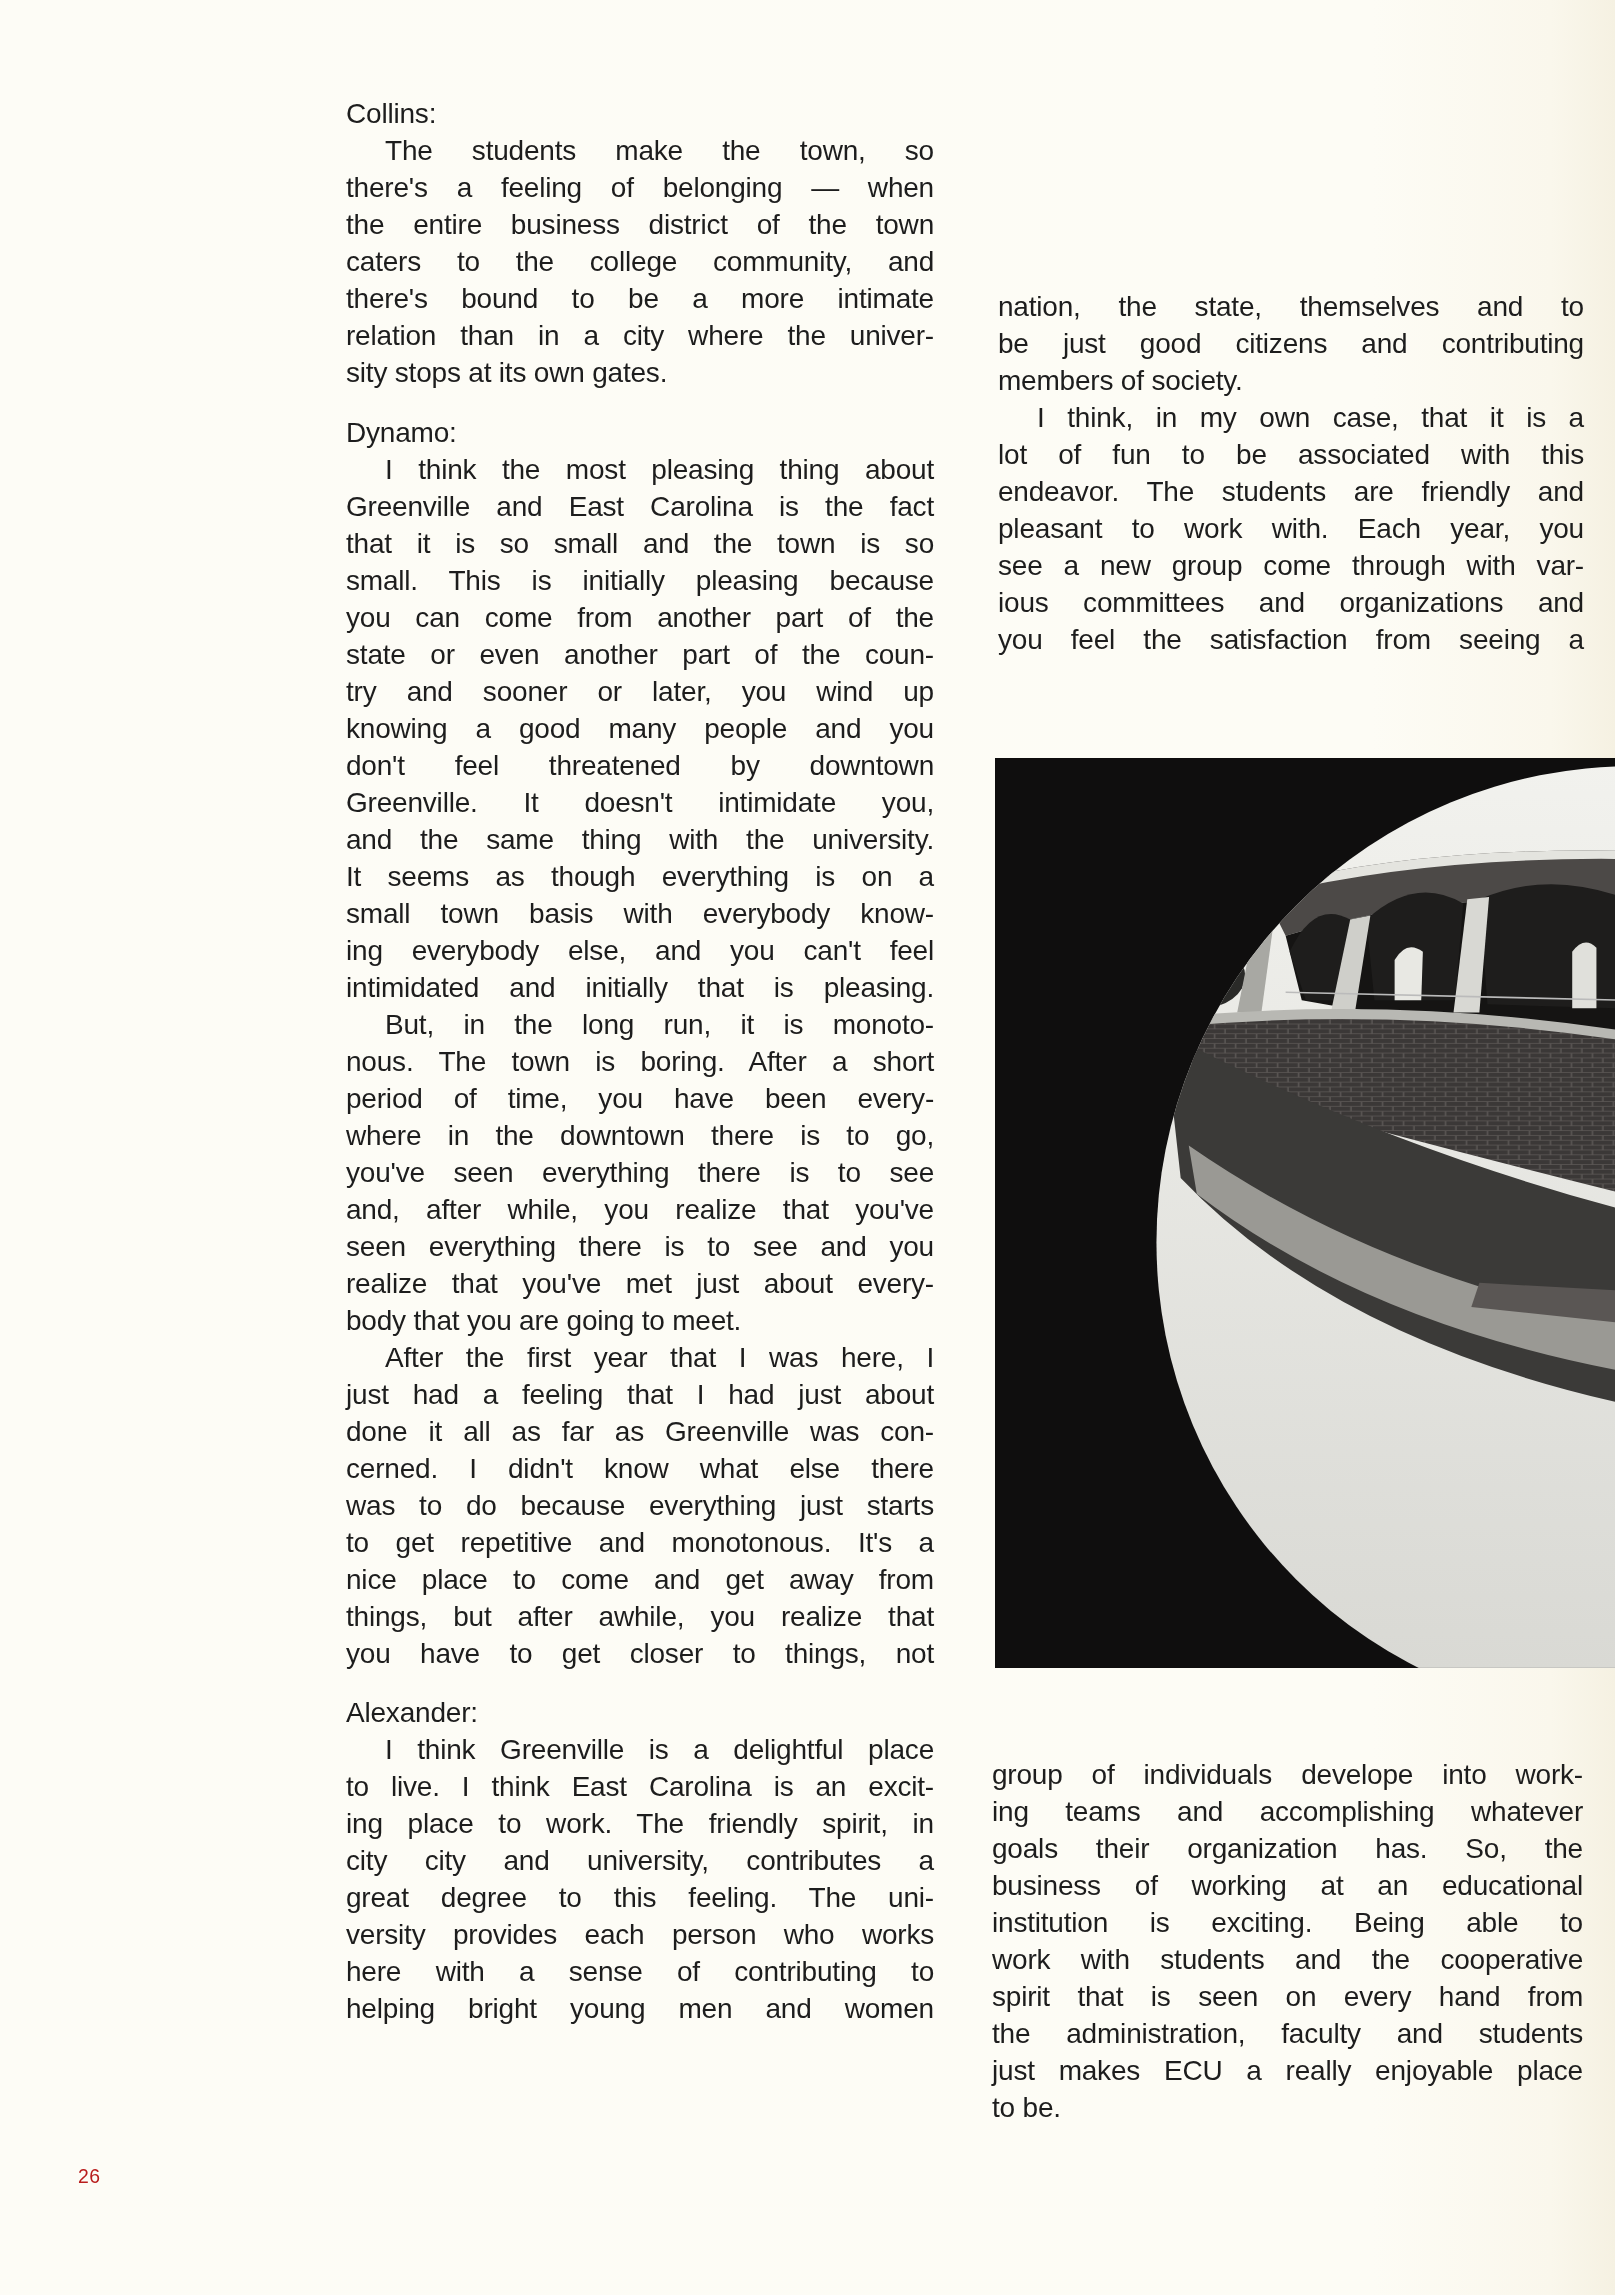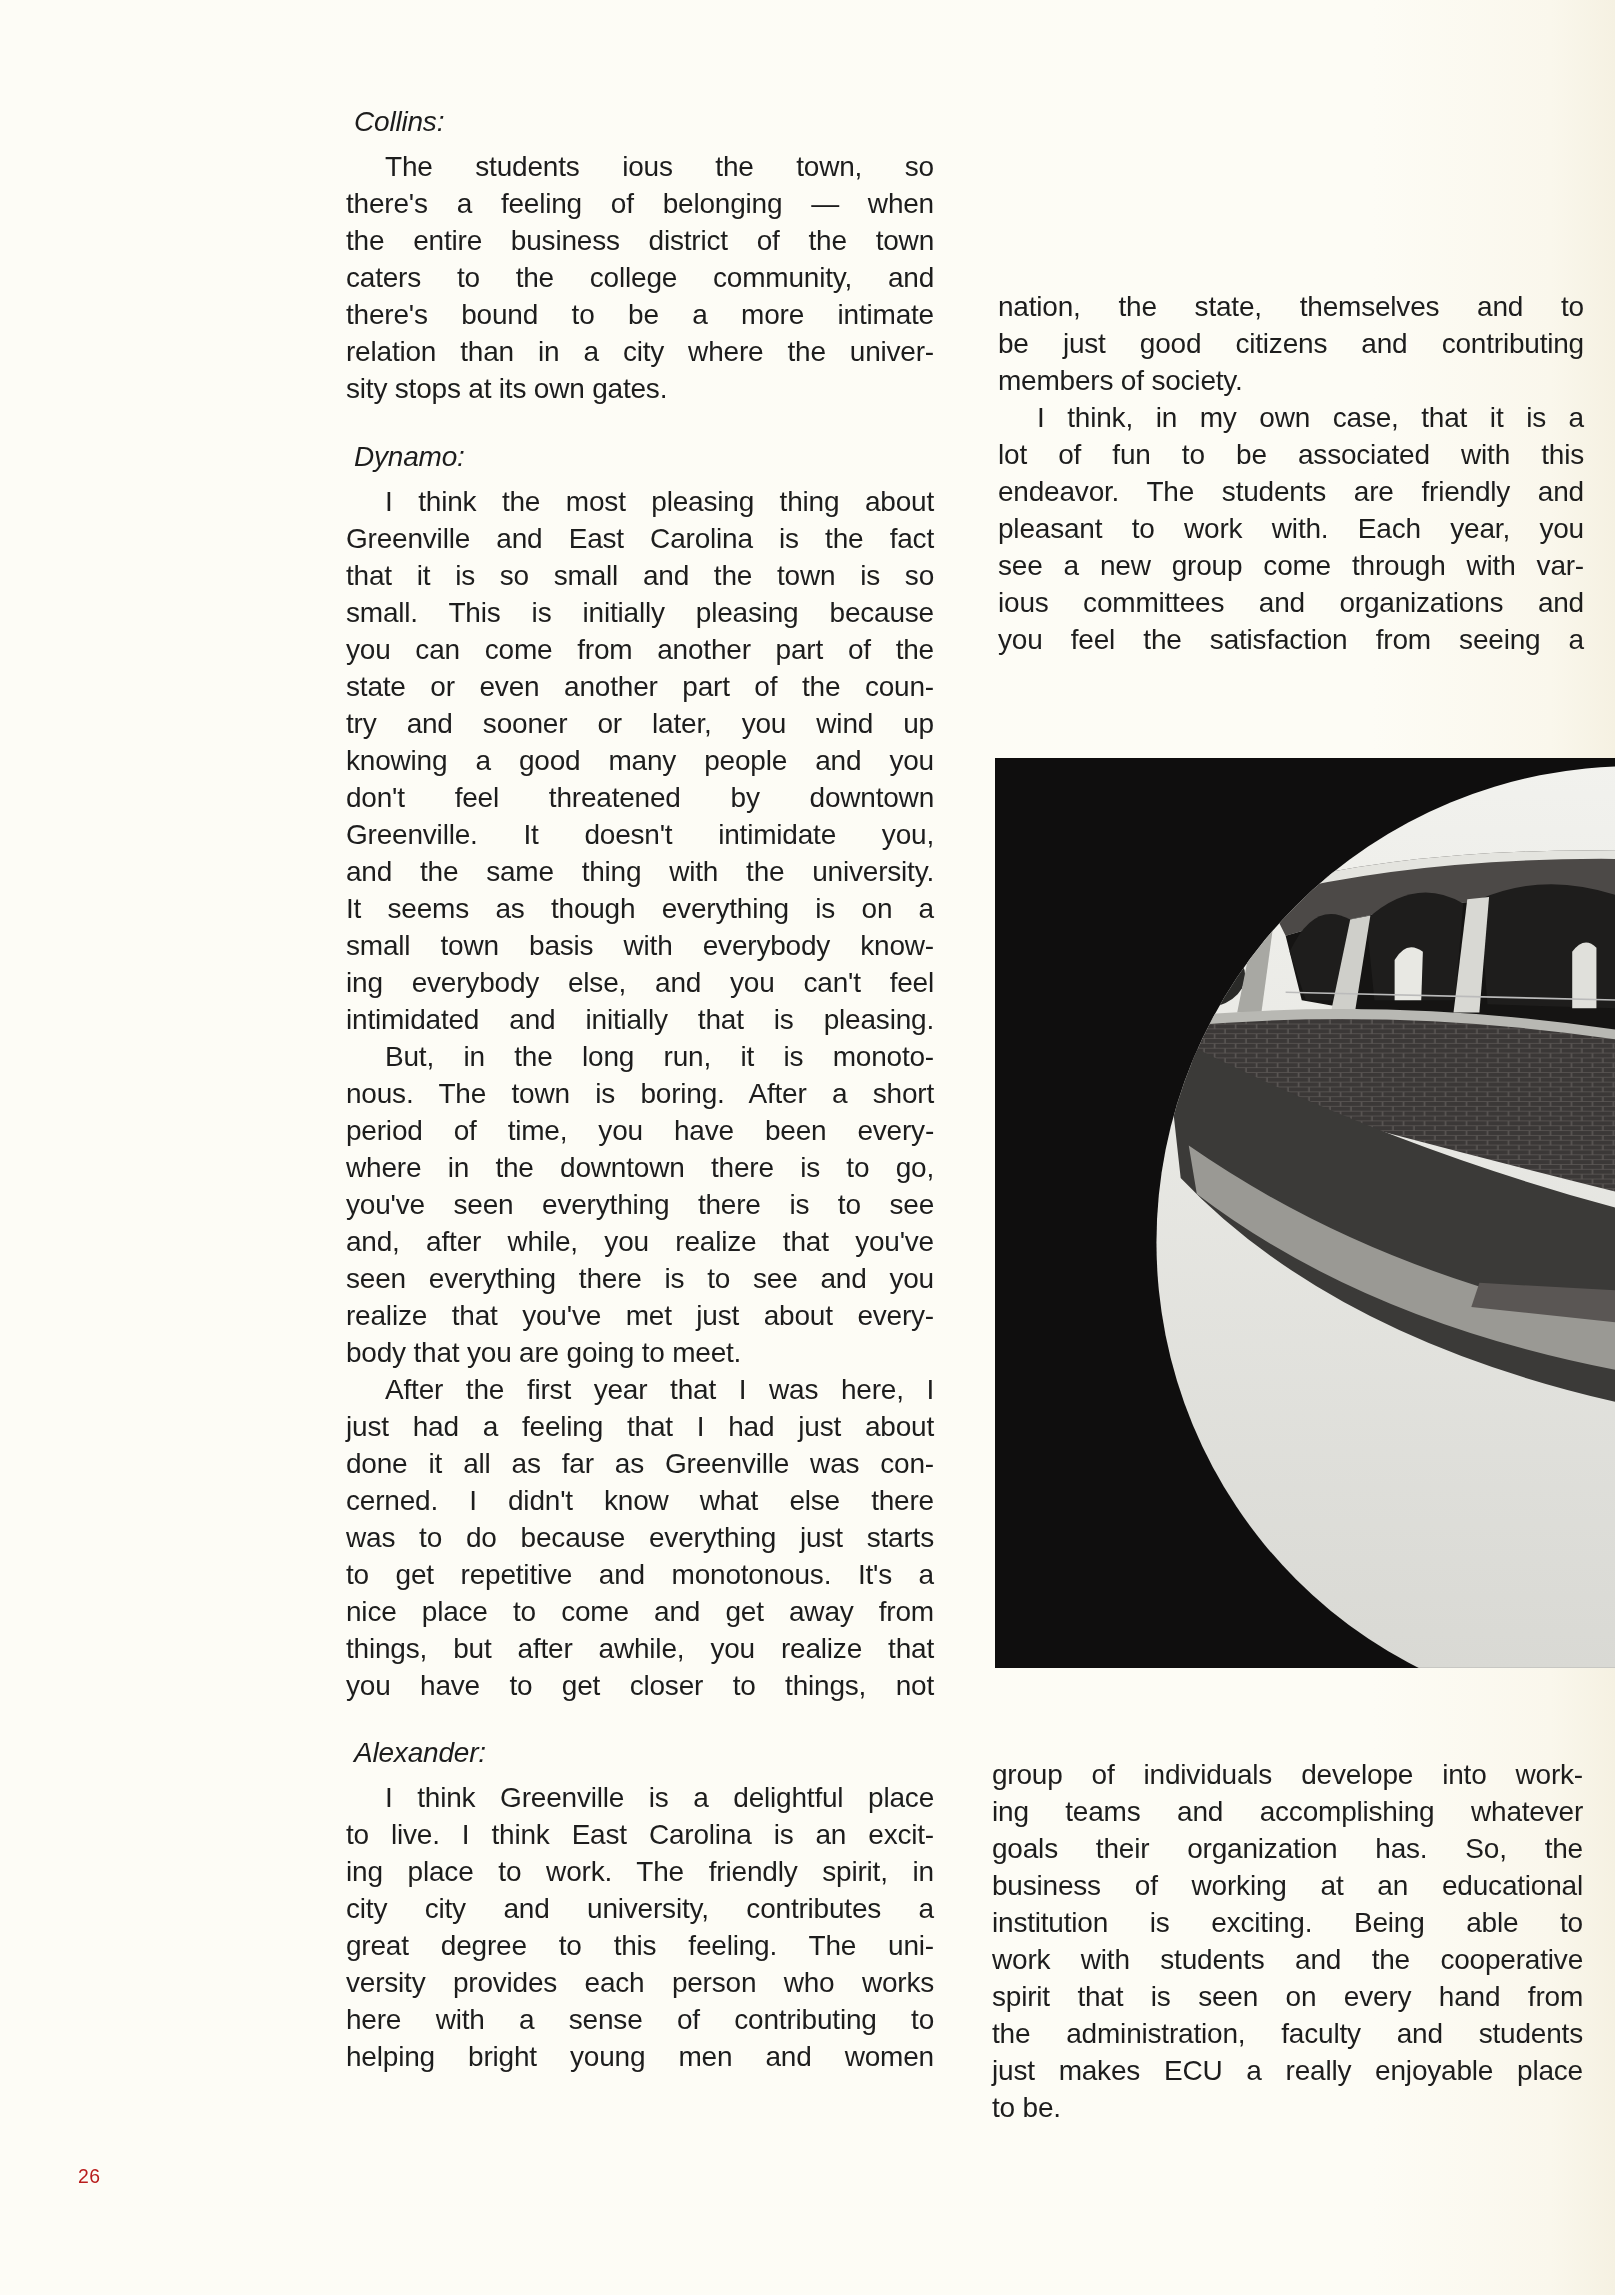"Collins:" .col p { font-style: italic -> none; margin: 8px -> 0 }
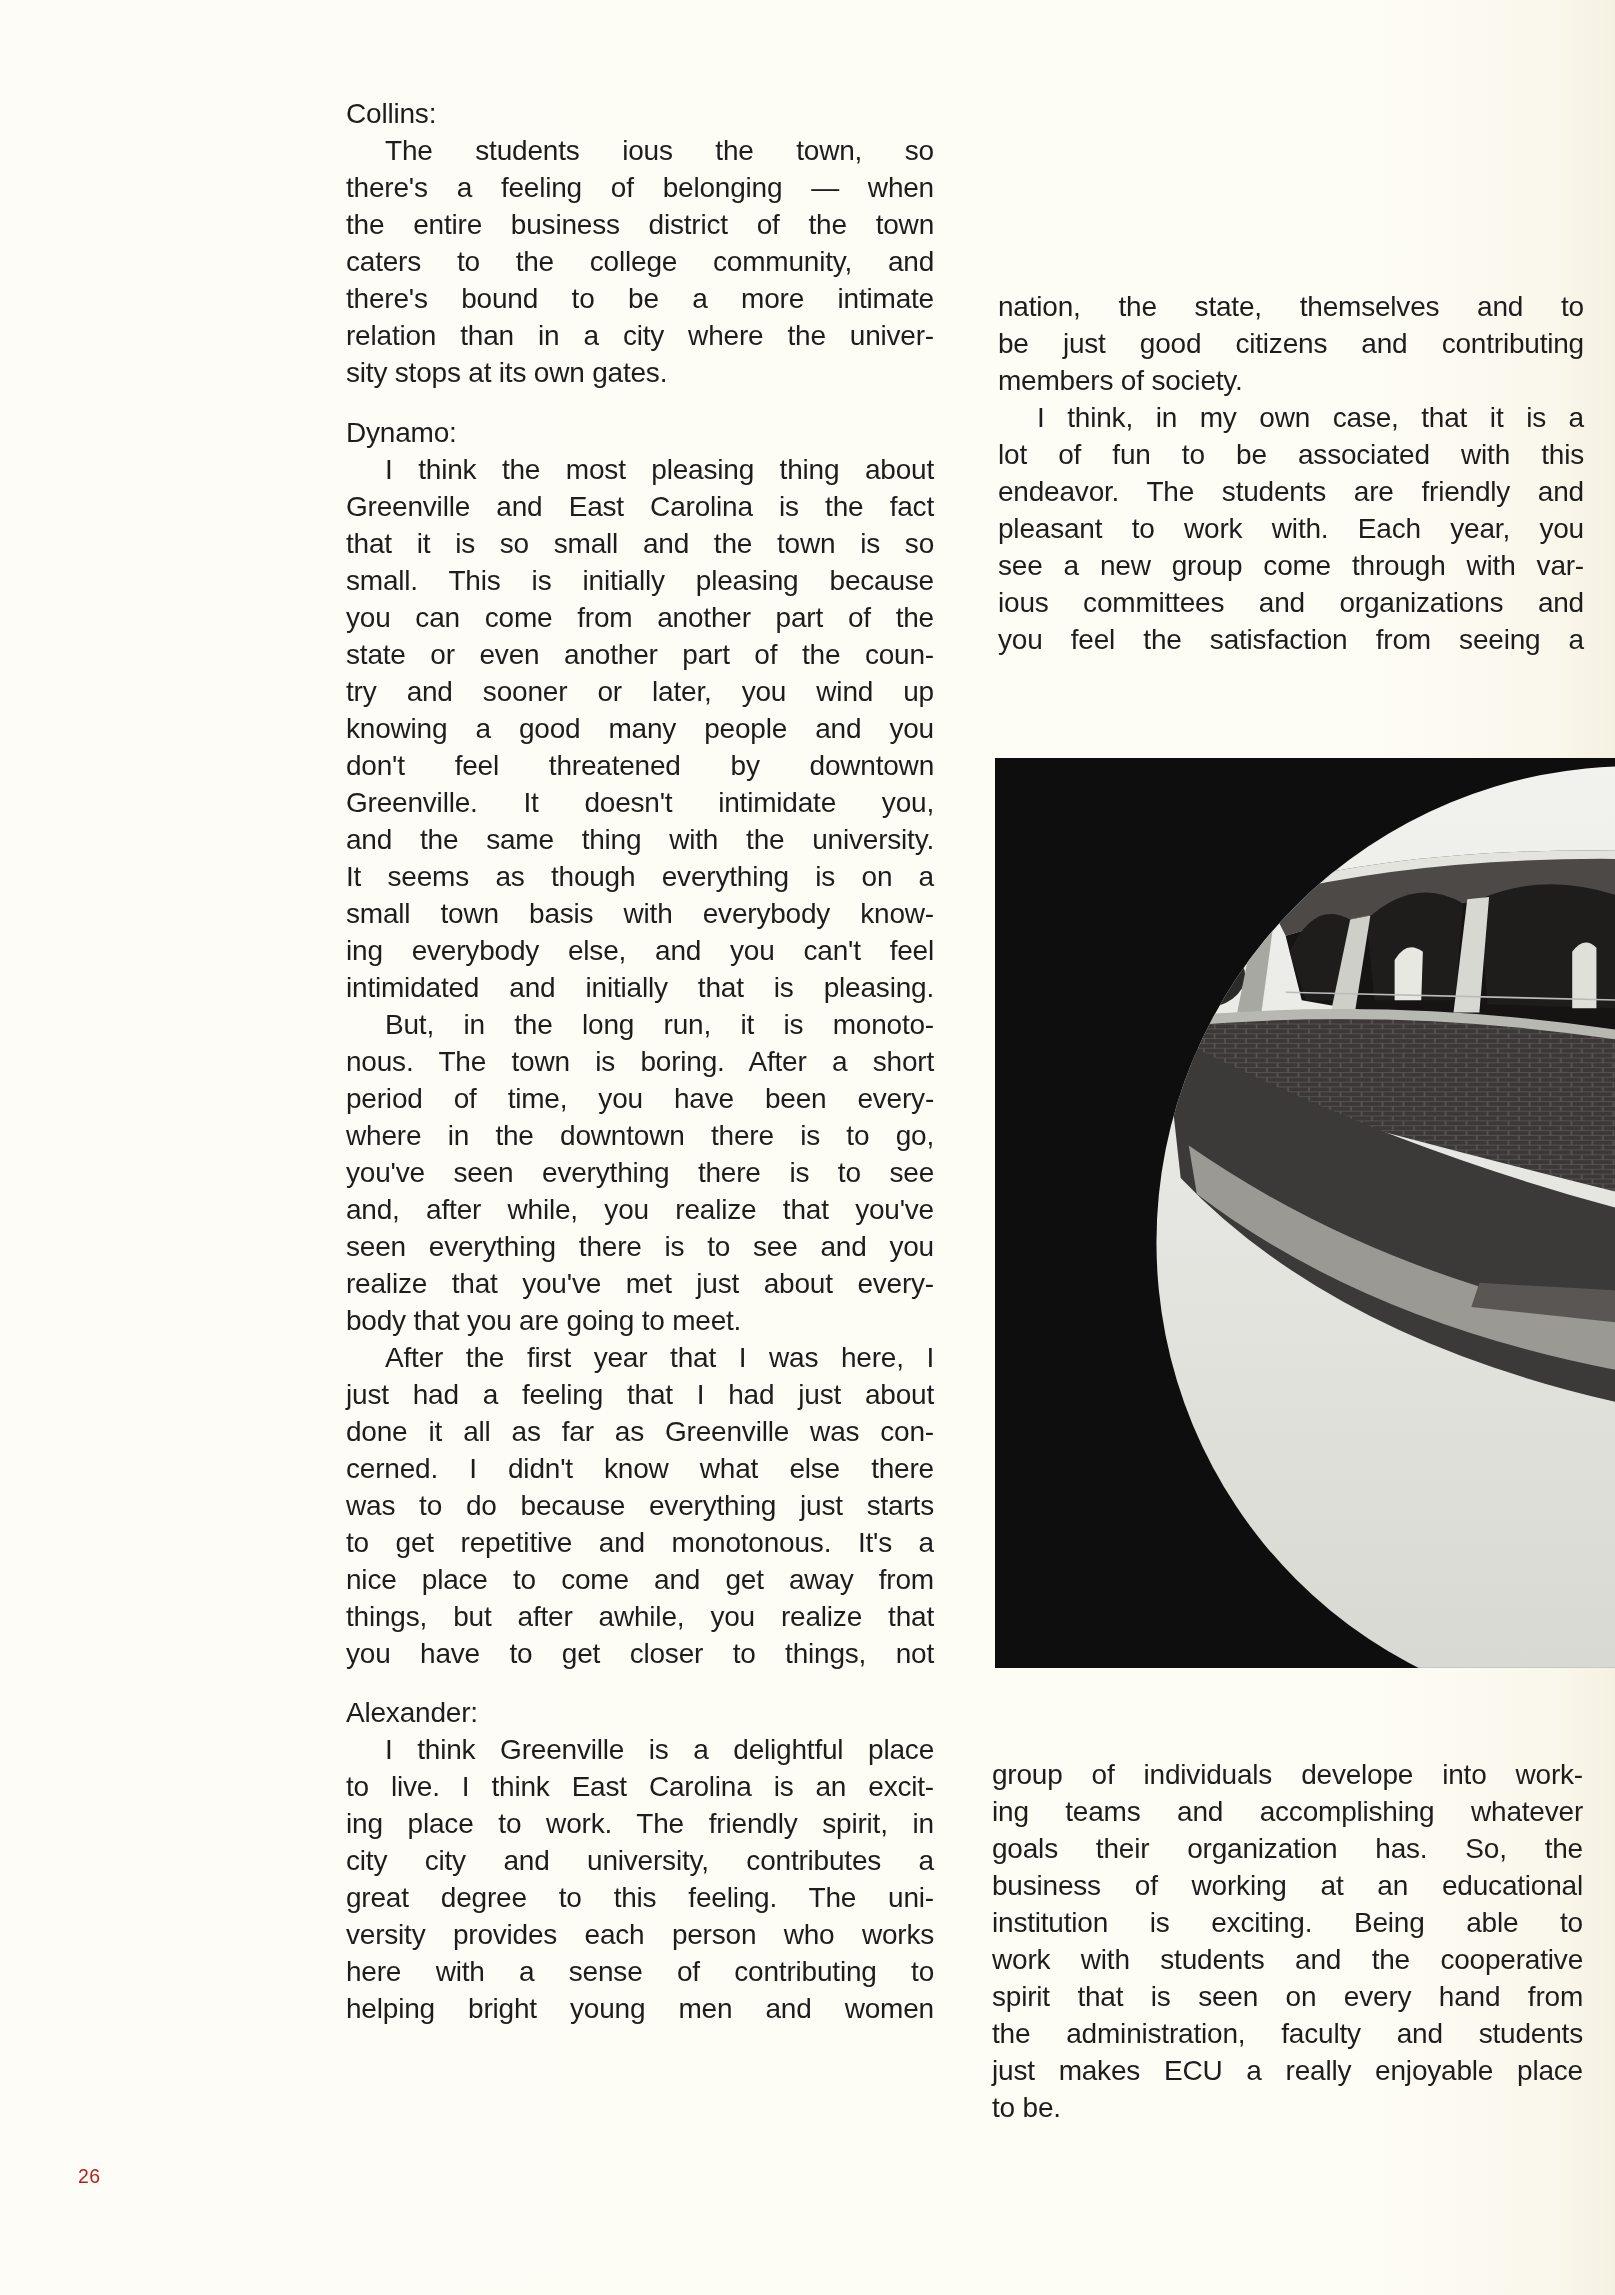"The students ious the town," span.line { text: ious -> make }
